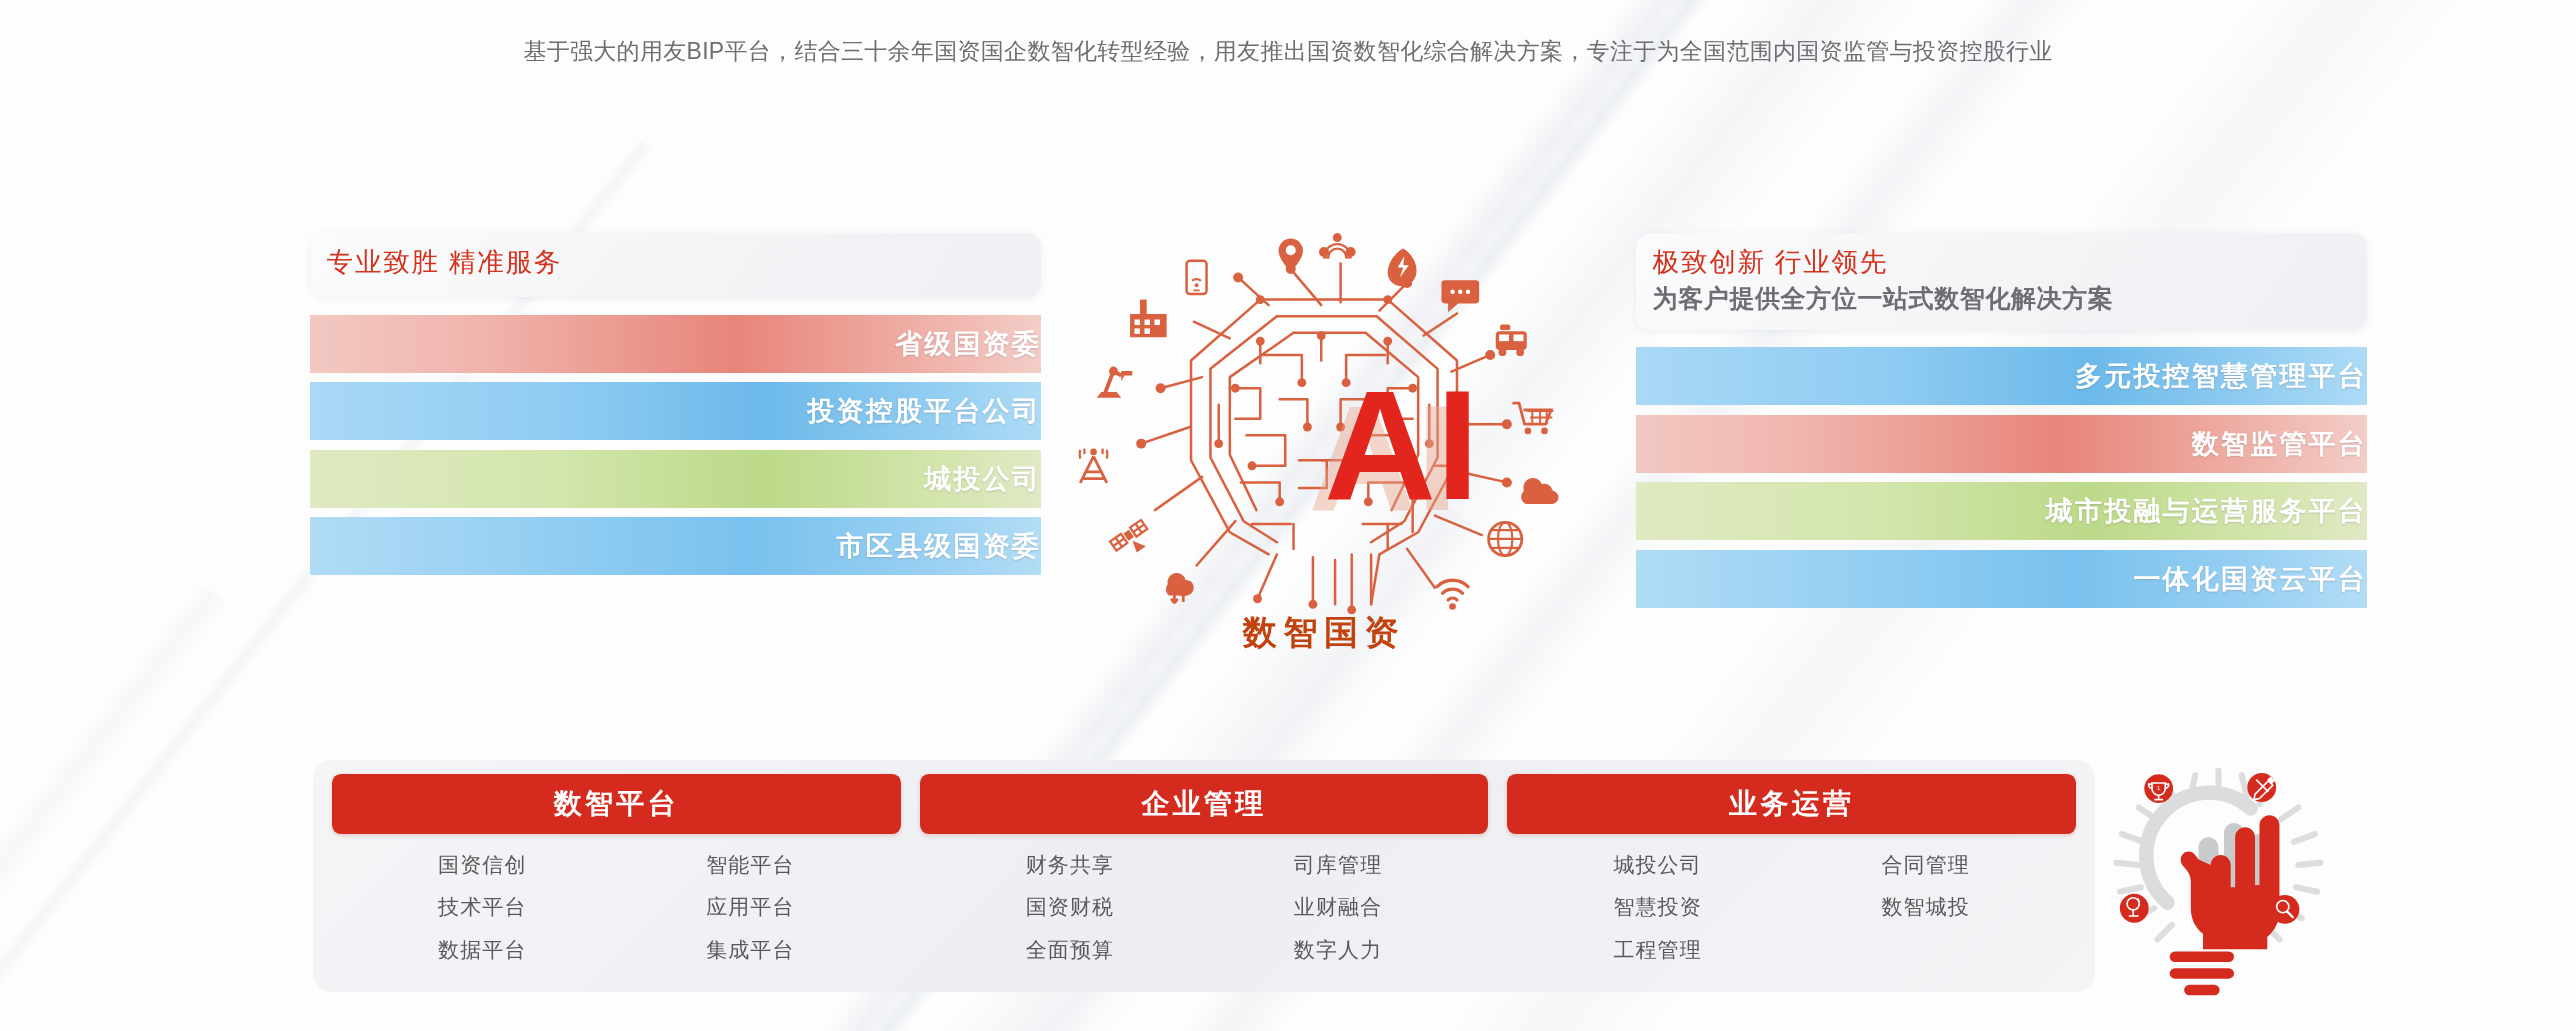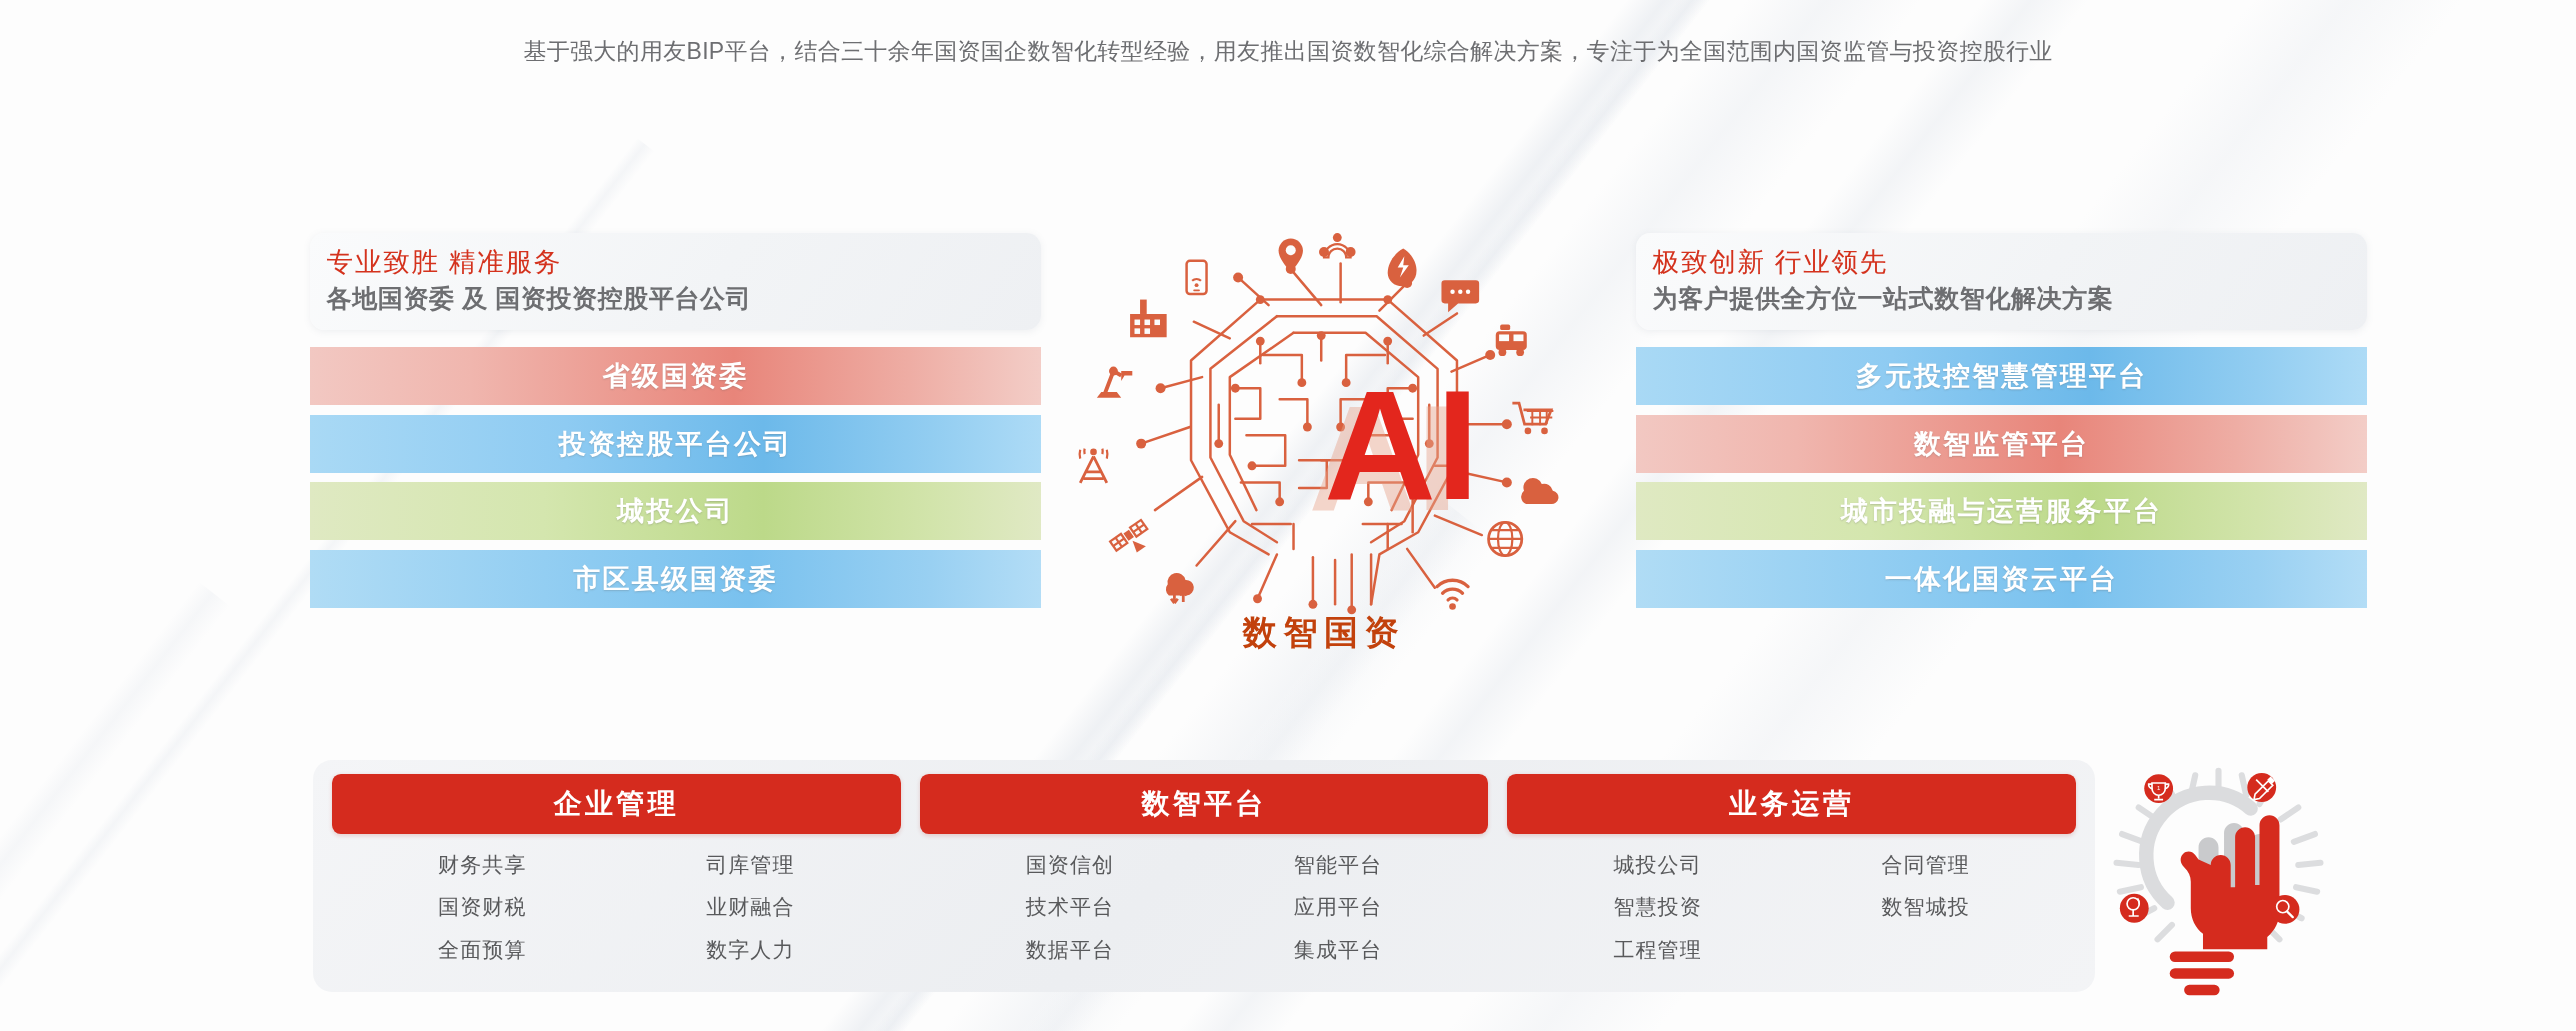"各地国资委 及 国资投资控股平台公司" div.sub { html: <div>各地国资委 及 国资投资控股平台公司</div> -> none }
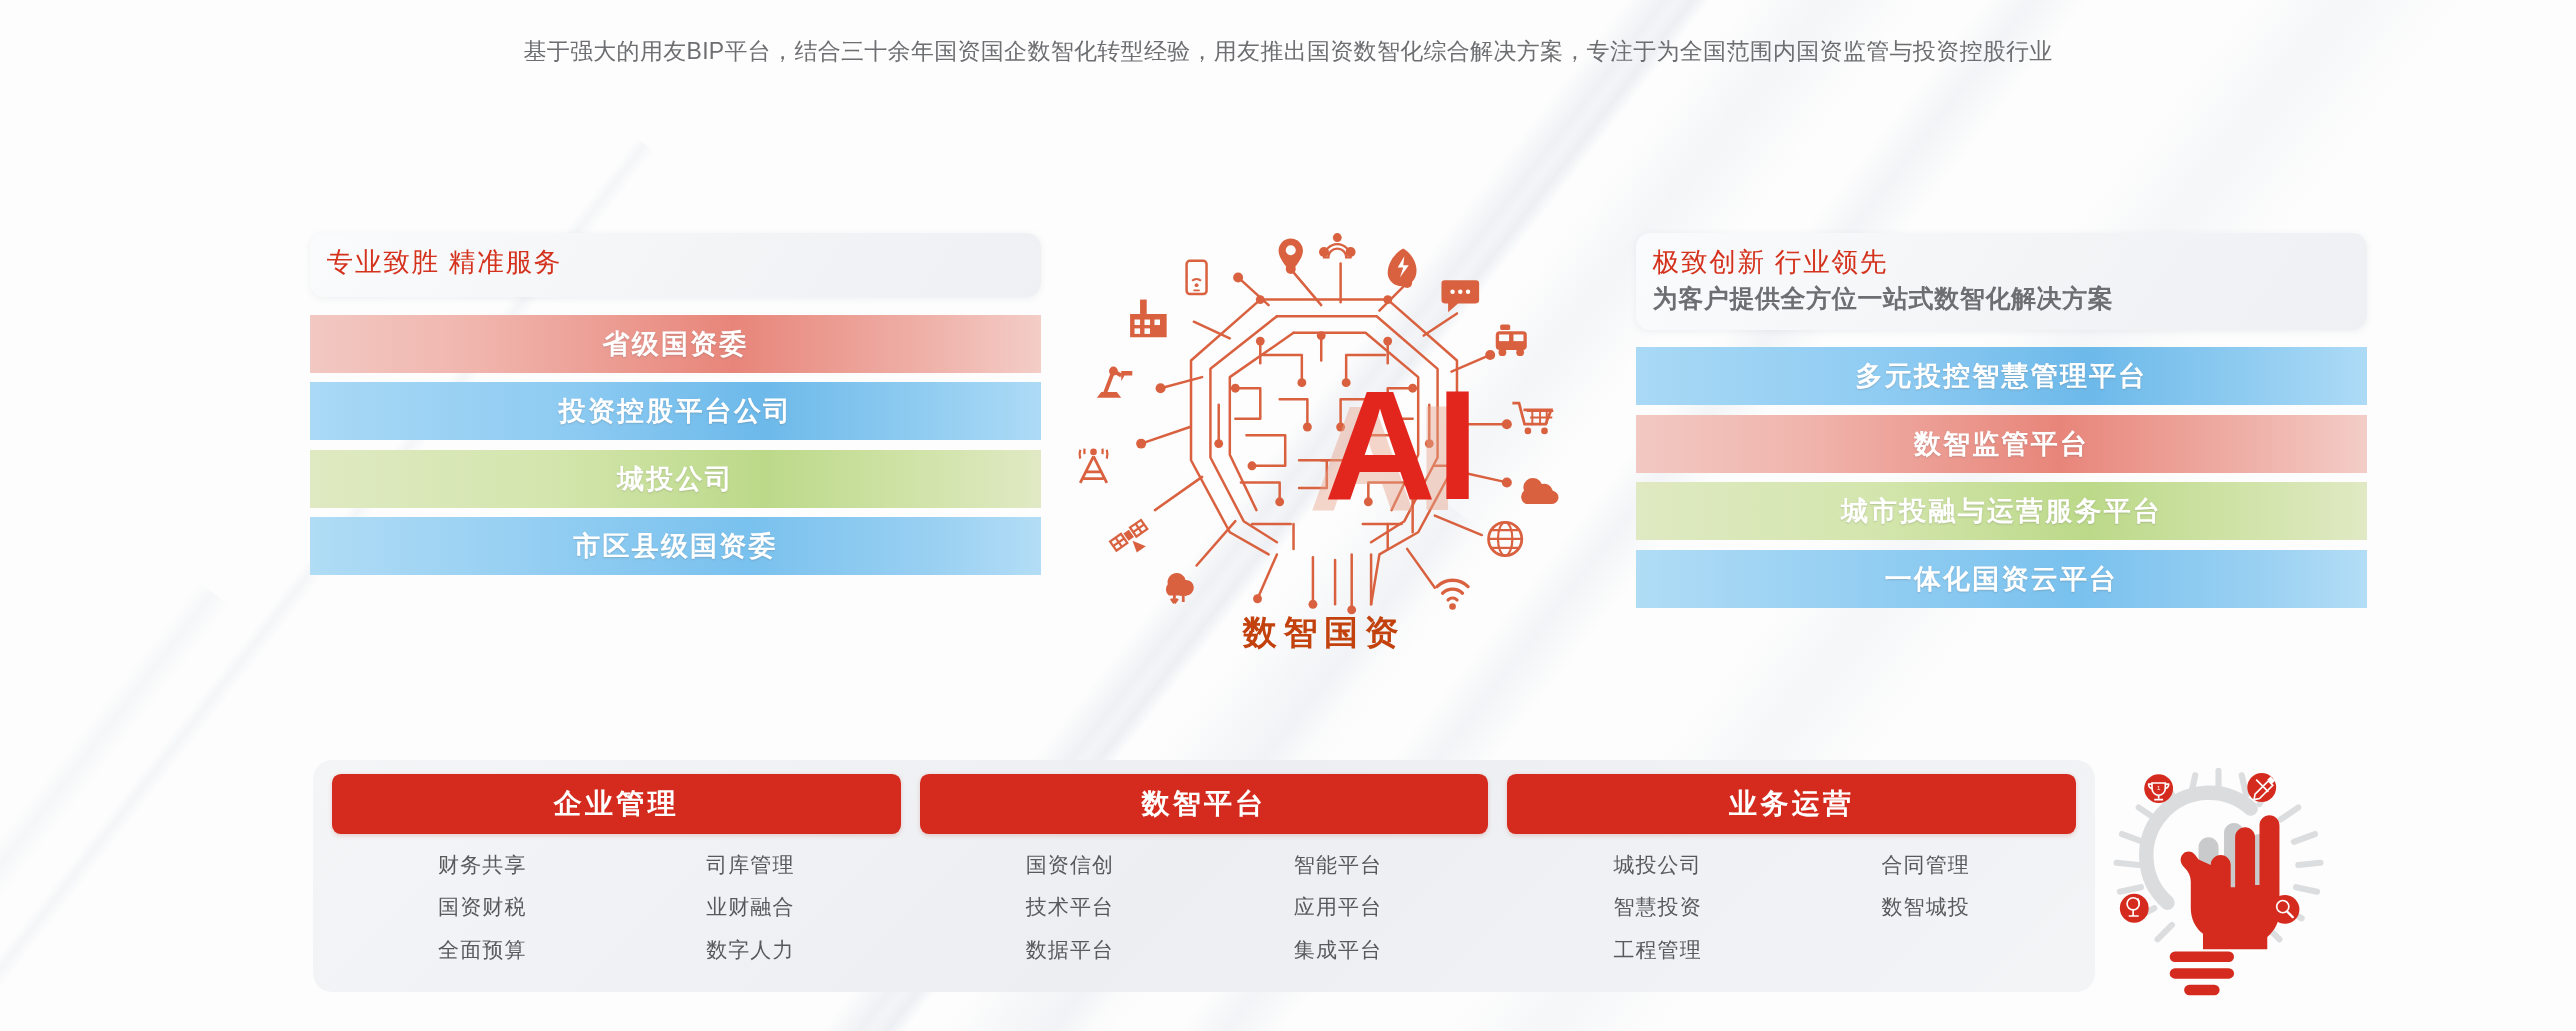"省级国资委" .bar { justify-content: center -> flex-end }
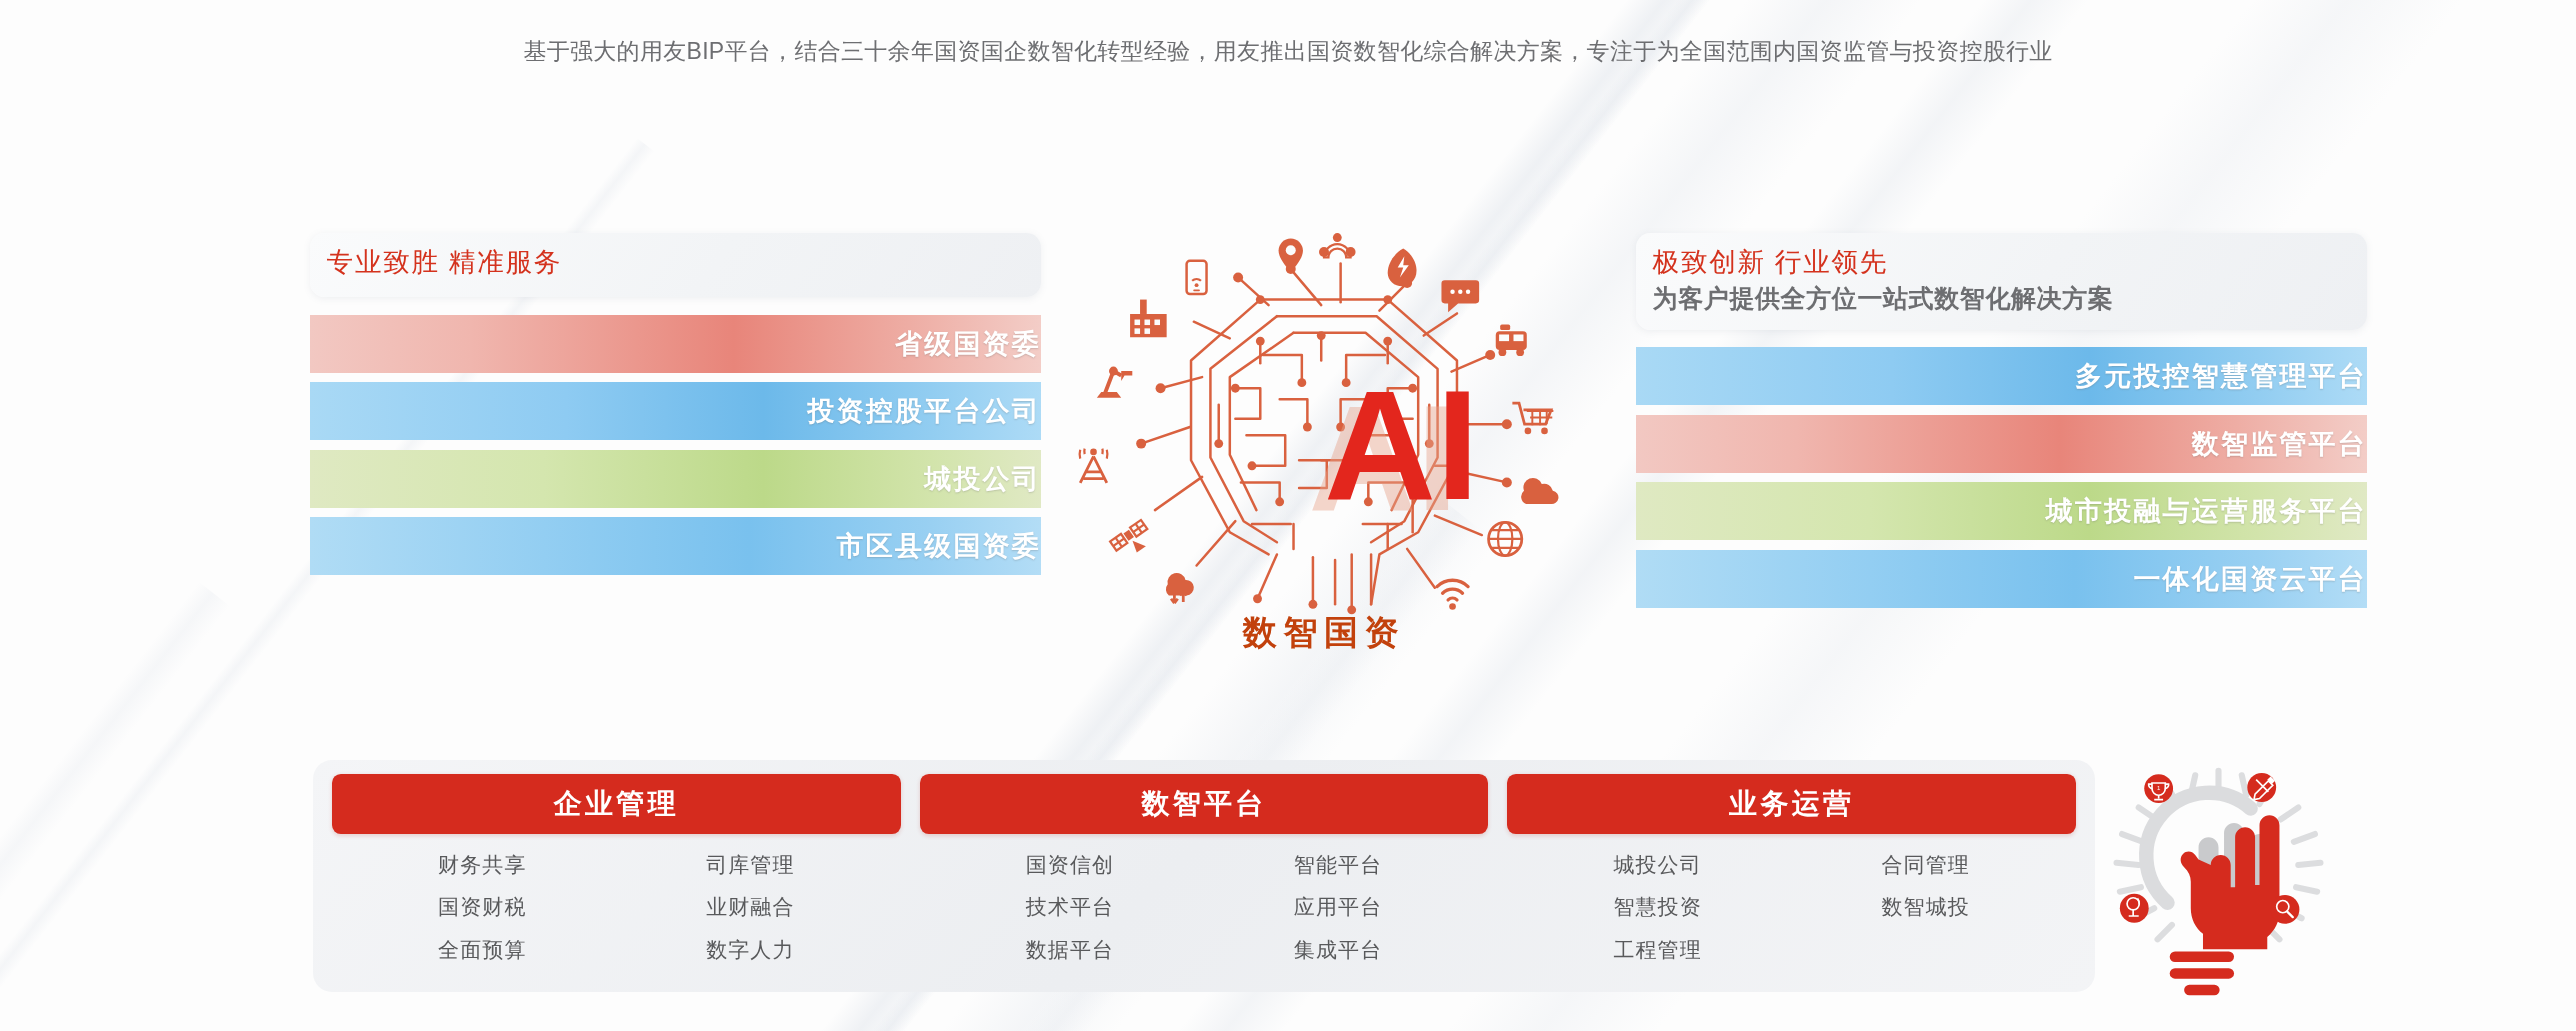"企业管理" div.card { order: before "数智平台" -> after "数智平台" }
